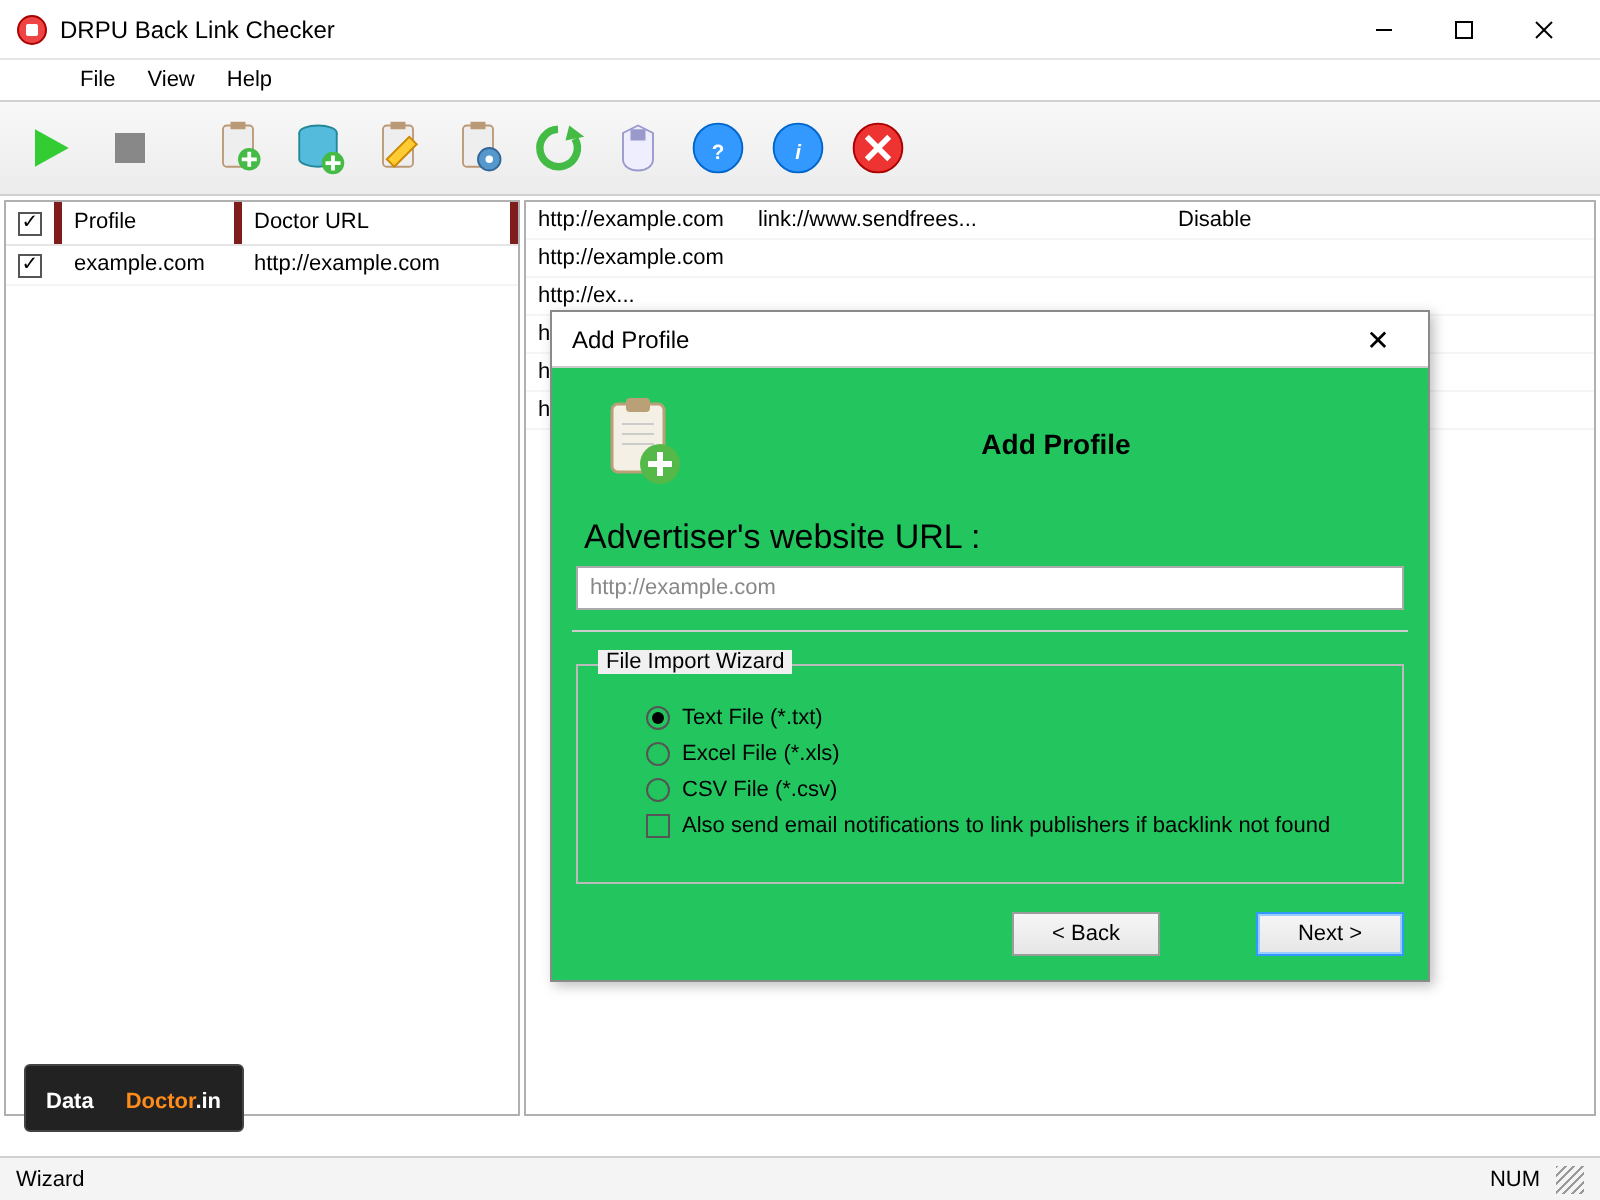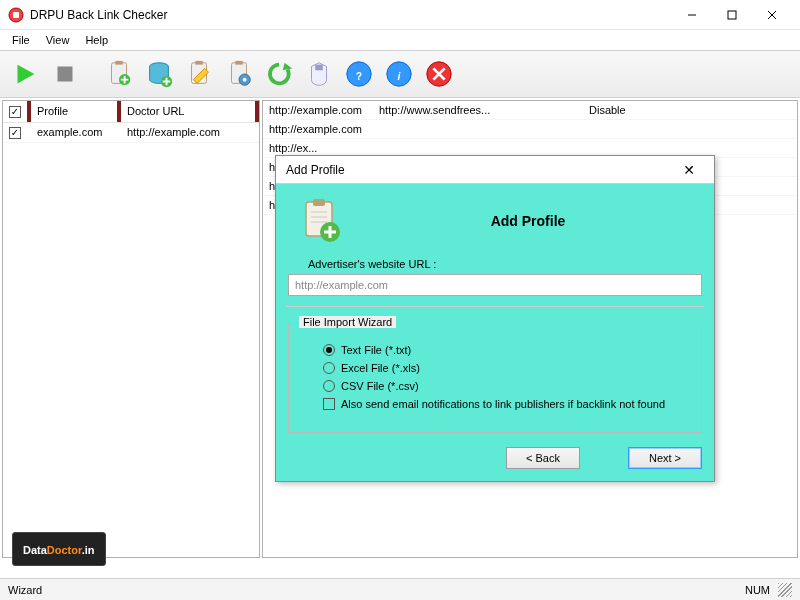"File" .menubar { margin-left: none -> 28px }
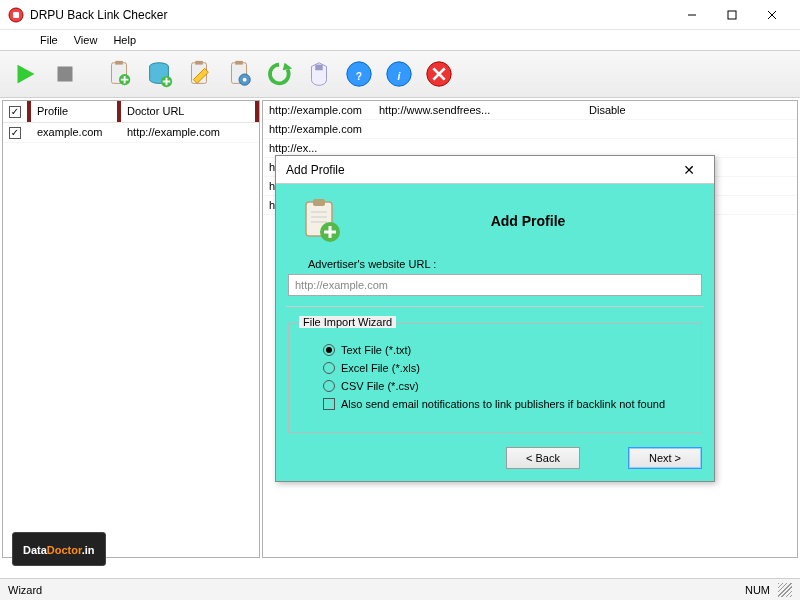"http://www.sendfrees..." div.cell { text: http://www.sendfrees -> link://www.sendfrees }
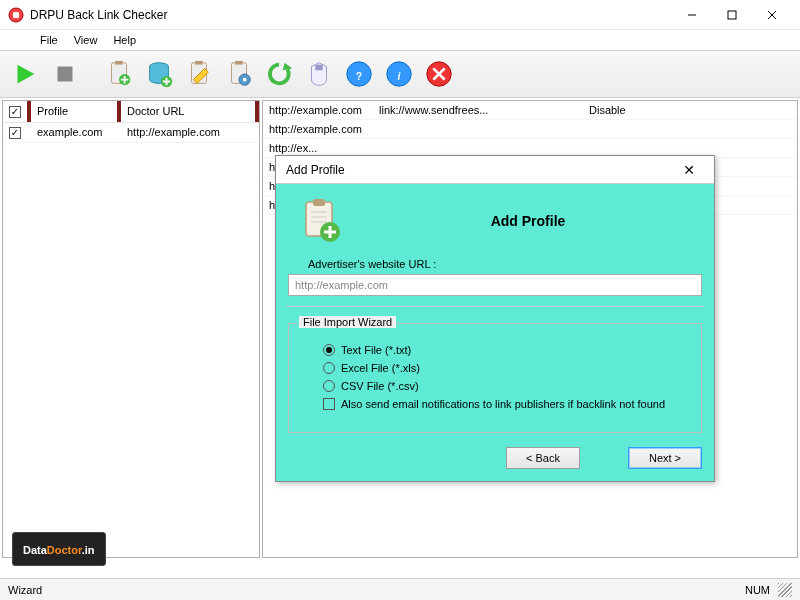"Add Profile" .dialog { background: #5eead4 -> #22c55e }
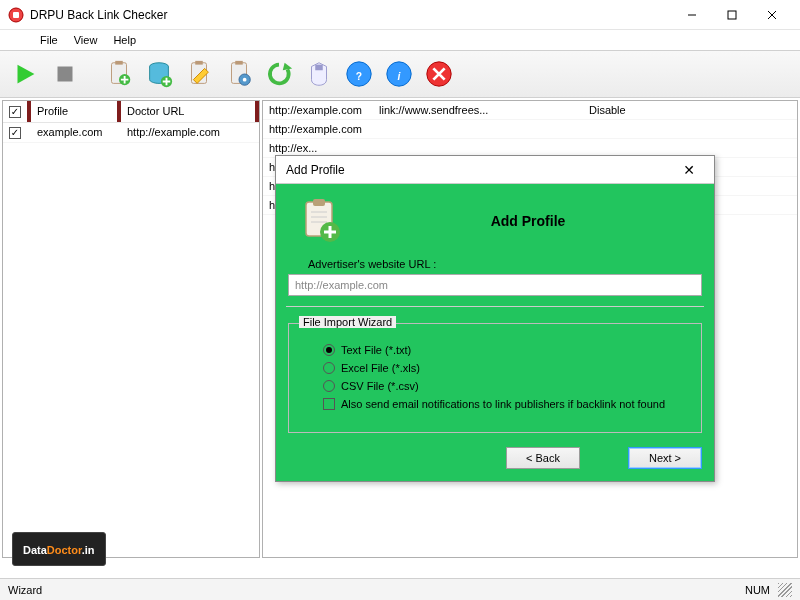"Advertiser's website URL :" .dlg-label { font-size: 11px -> 17px; margin: 4px 0 4px 20px -> 4px 0 4px 4px }
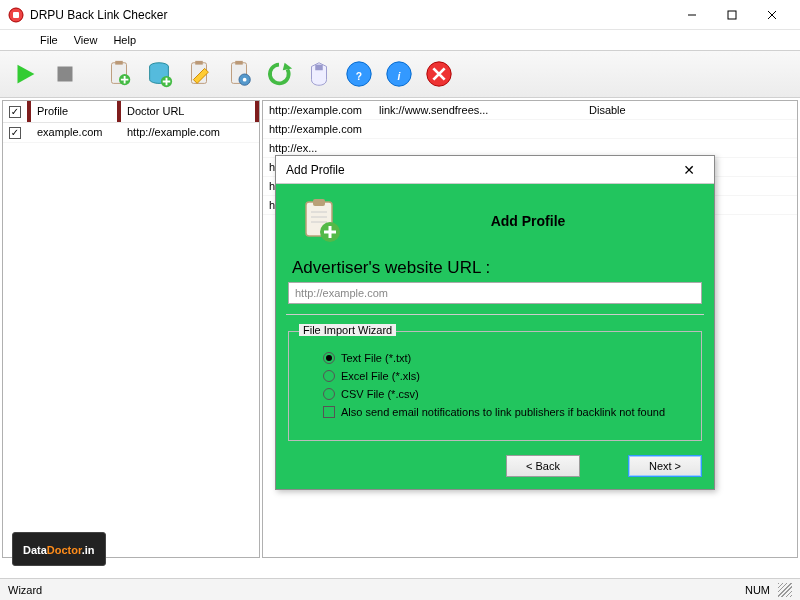"Doctor" .brand .orange { margin-left: none -> 16px }
